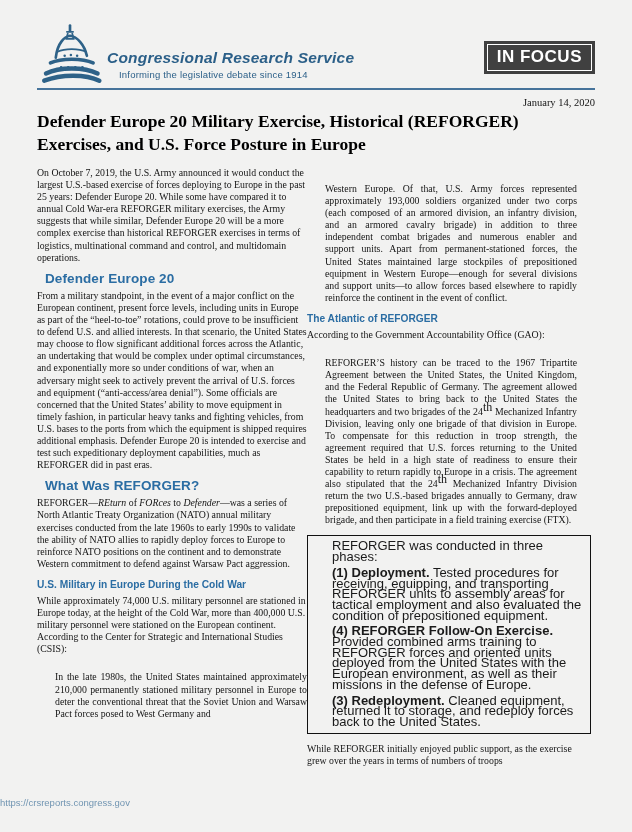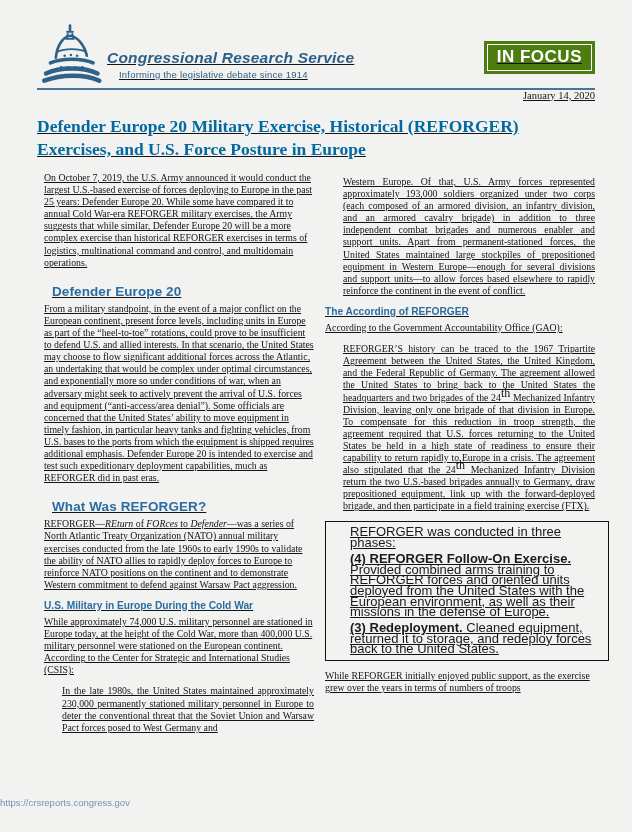"Congressional Research Service" .page { text-decoration: underline -> none }
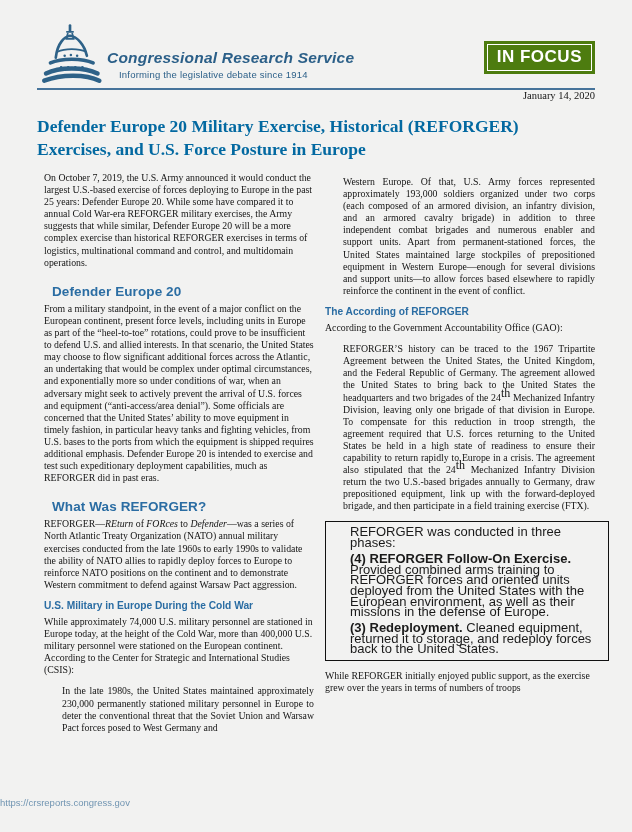"IN FOCUS" .badge { background: #4d7c0f -> #404040 }
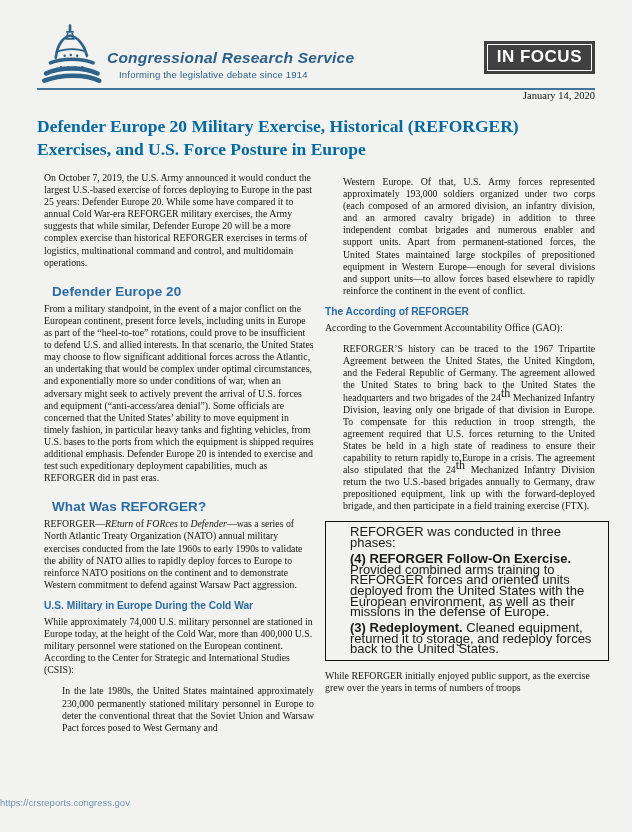"January 14, 2020" .date-line { margin-top: none -> 7px }
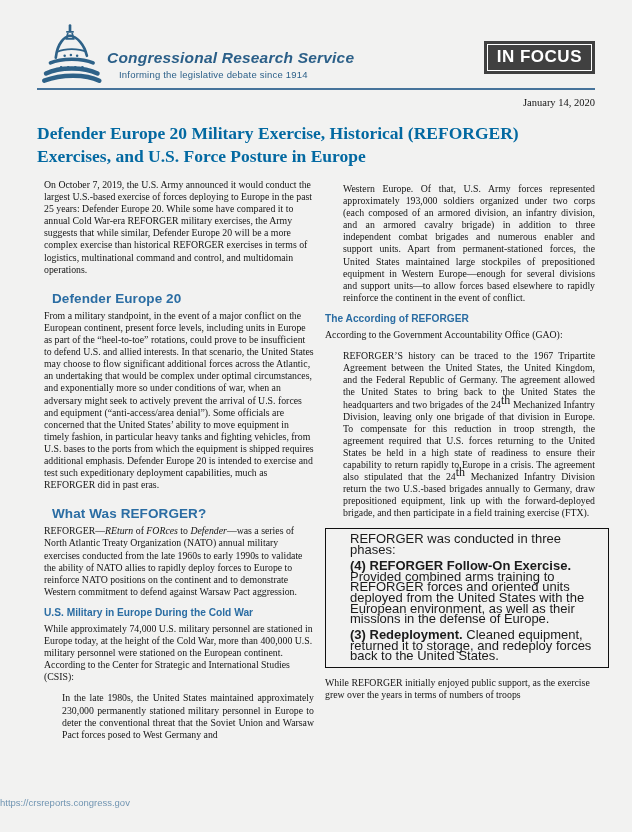"Defender Europe 20 Military Exercise," h1.doc-title { color: #0369a1 -> #000000; margin: 14px 0 11px 0 -> 2px 0 11px 0 }
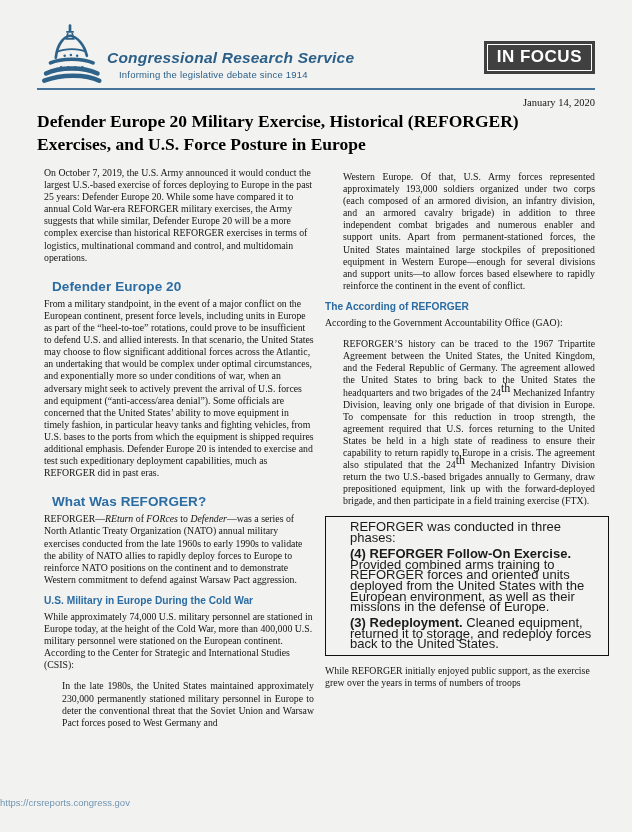"On October 7, 2019, the" .cols { gap: 11px -> 0; justify-content: flex-end -> none }
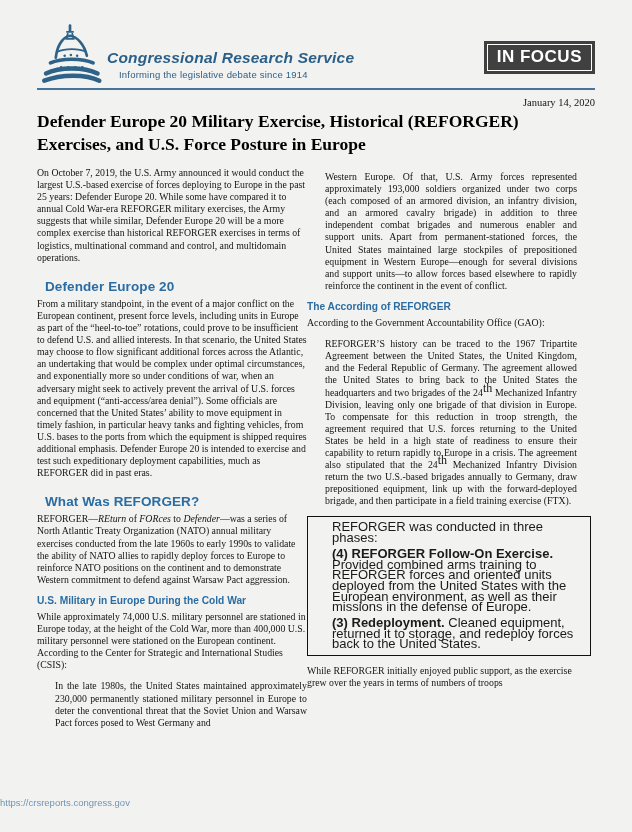"Western Europe. Of that, U.S." .col blockquote { margin: 4px 0 9px 18px -> 16px 0 9px 18px }
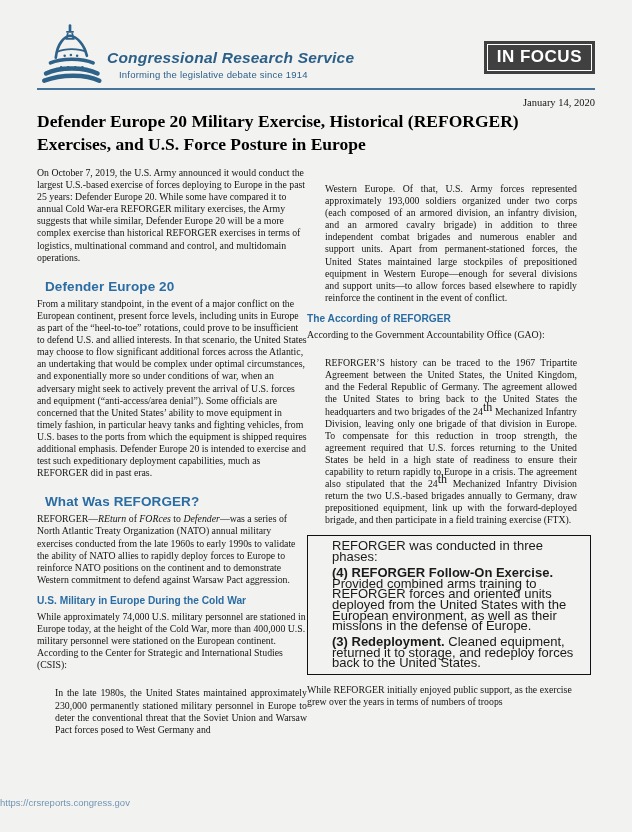"Defender Europe 20" h2.sec { margin: 17px 0 5px 0 -> 9px 0 5px 0 }
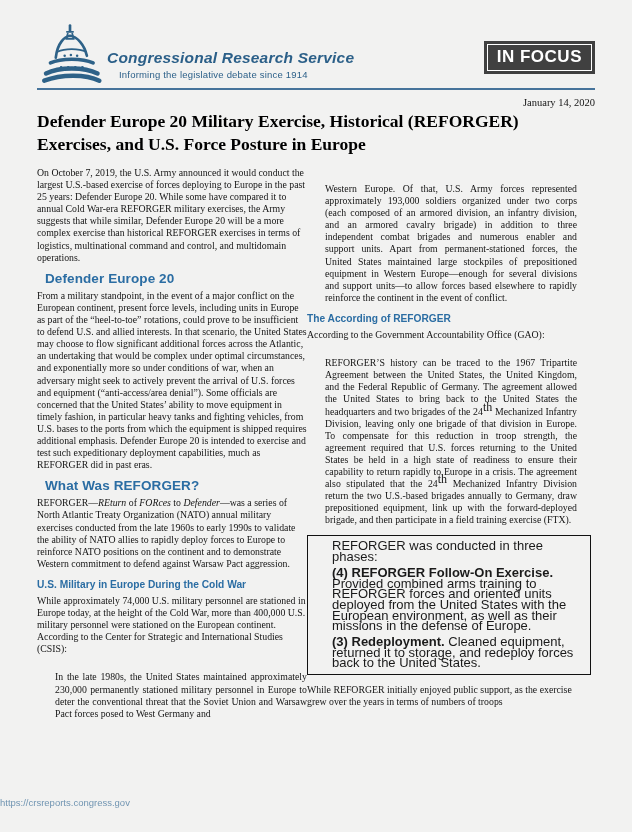"The According of REFORGER" h3.subsec { text: According -> Atlantic }
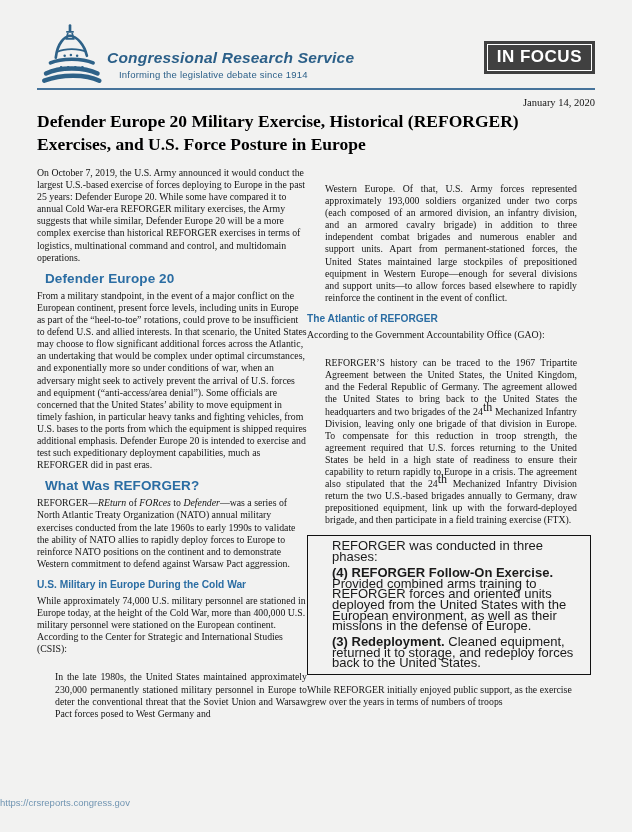"(1) Deployment. Tested procedures for" p { html: none -> <p><span>(1) Deployment.</span><span> Tested procedures for receiving, equipping, and transporting REFORGER units to assembly areas for tactical employment and also evaluated the condition of prepositioned equipment.</span></p> }
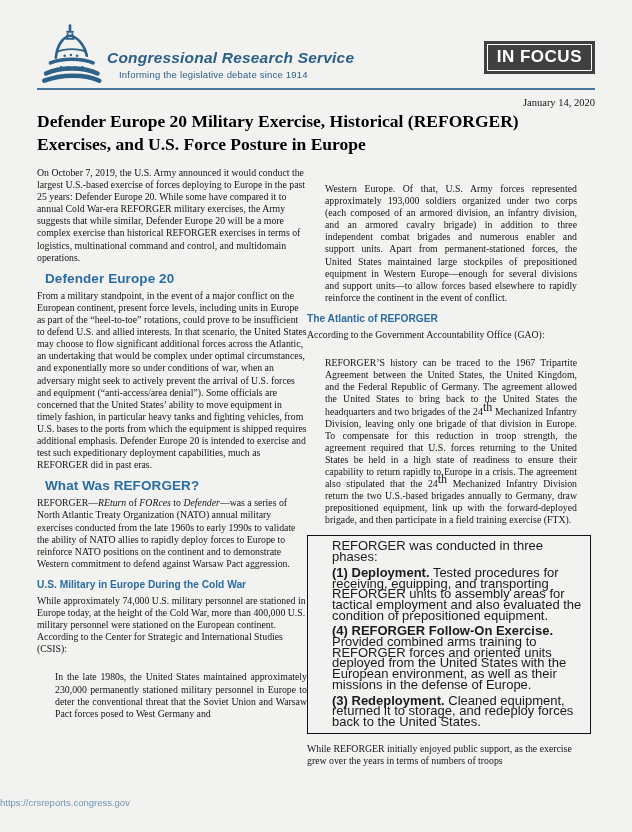"In the late 1980s, the" blockquote { text: 230,000 -> 210,000 }
